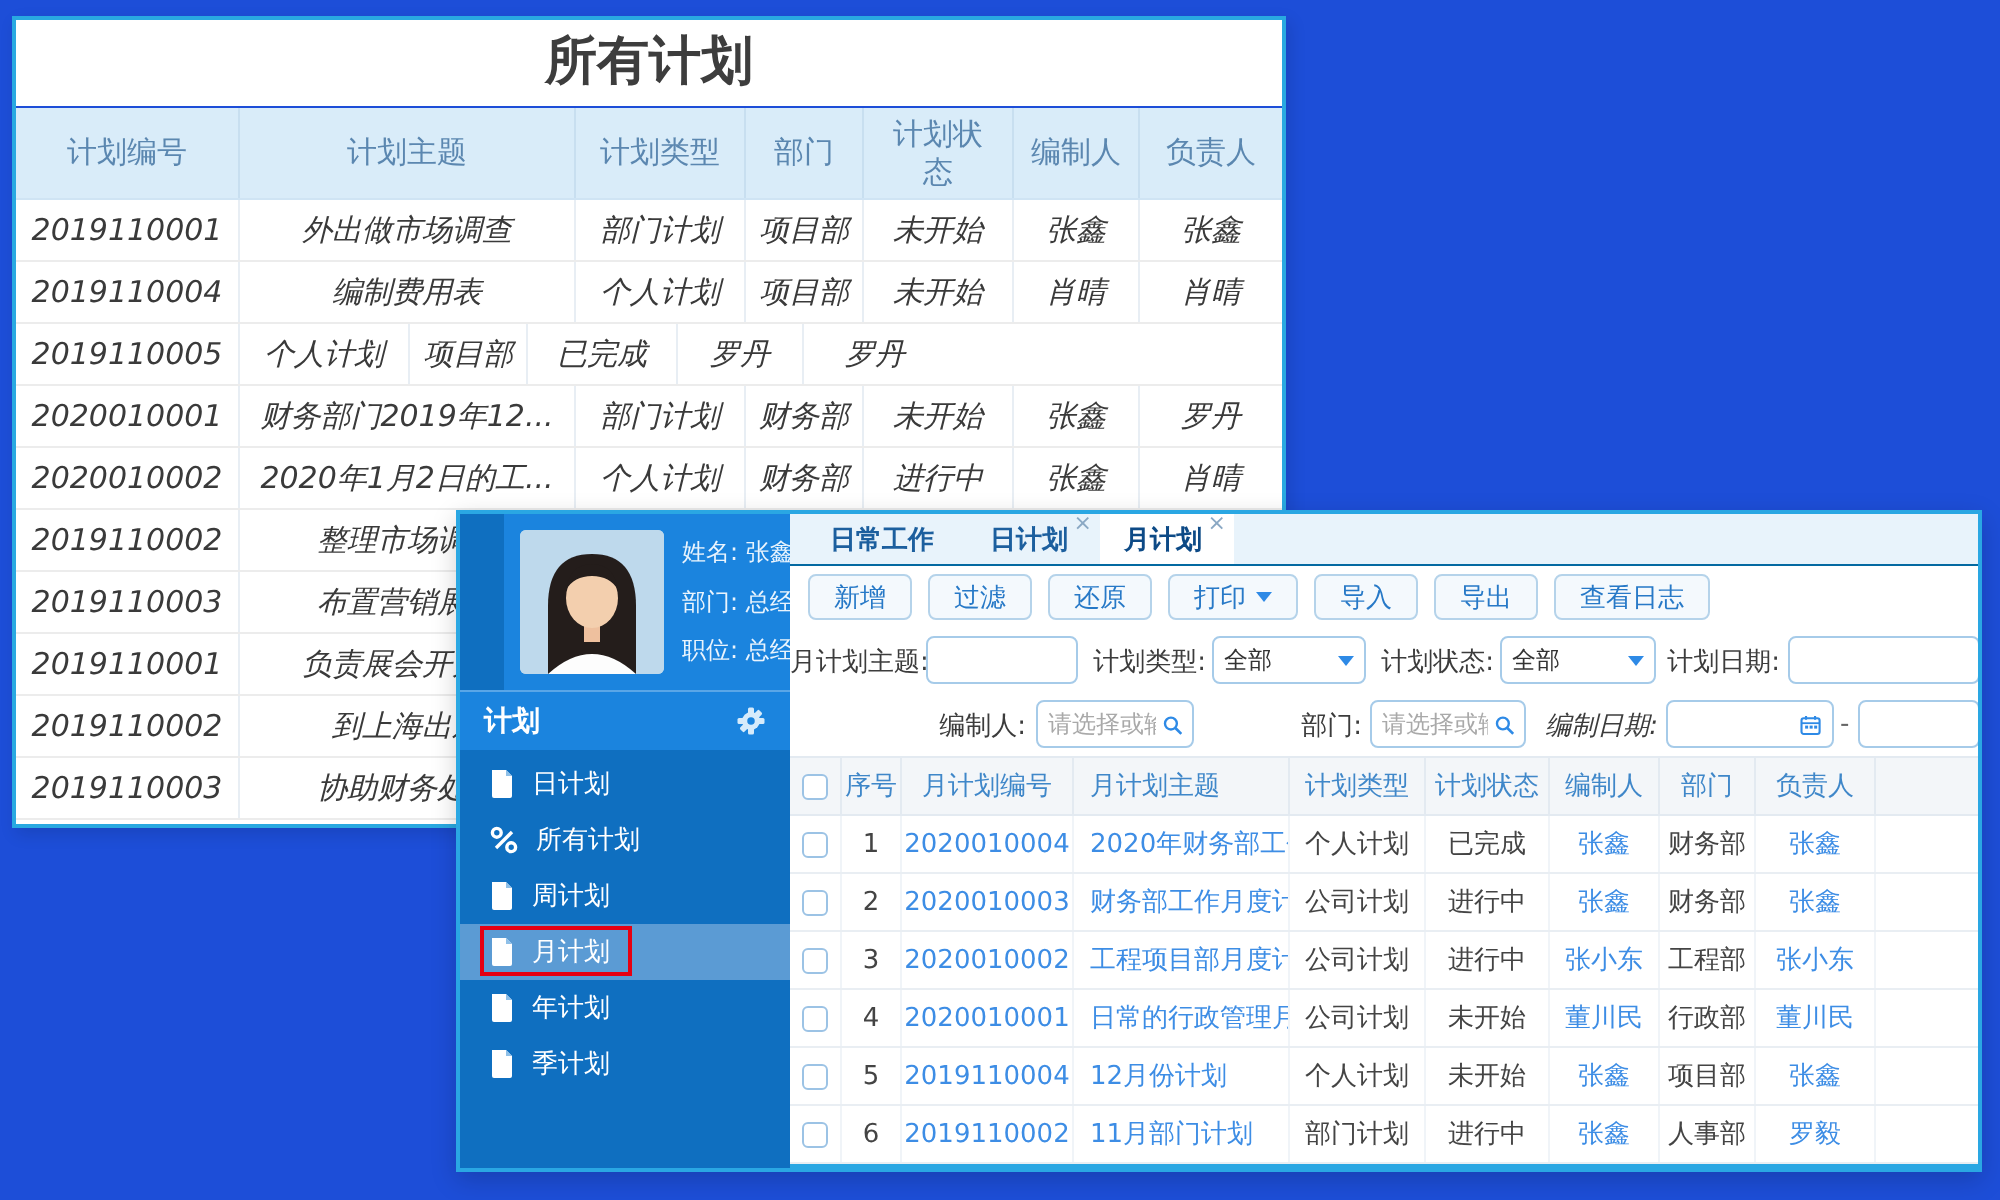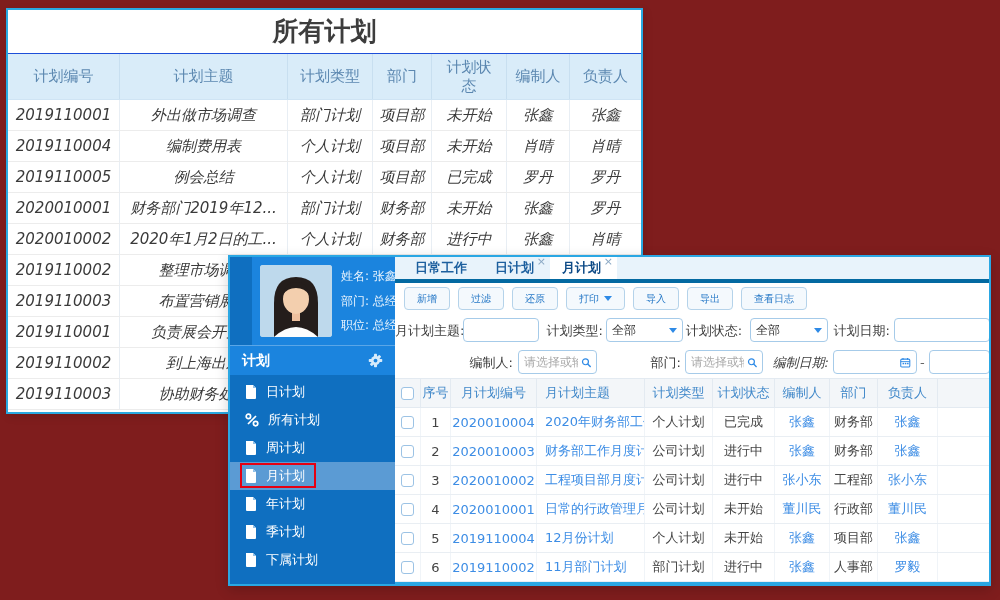"所有计划" .stage { background: #7f1d1d -> #1d4ed8 }
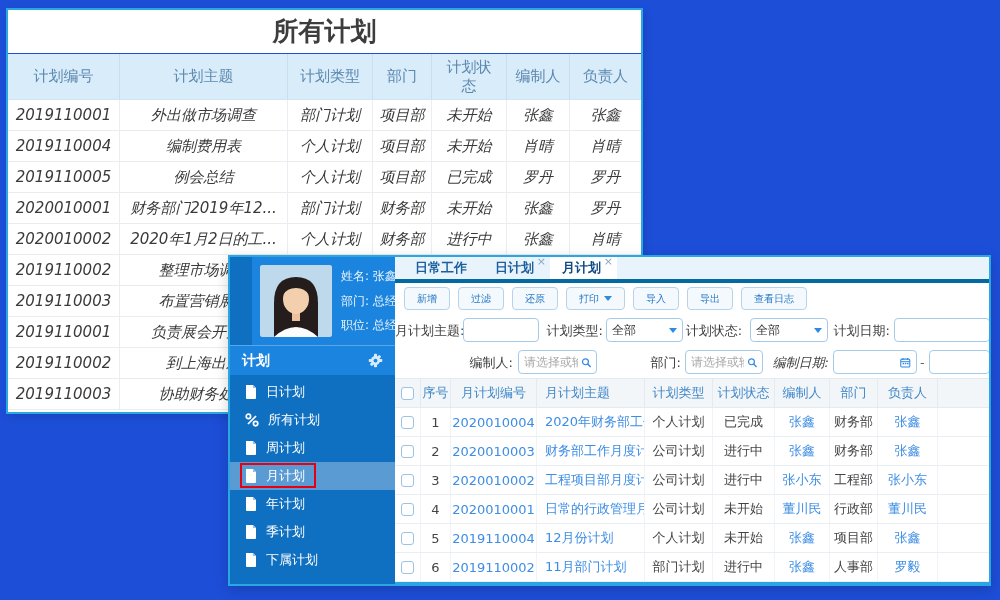"例会总结" div.cell { html: <div>例会总结</div> -> none }
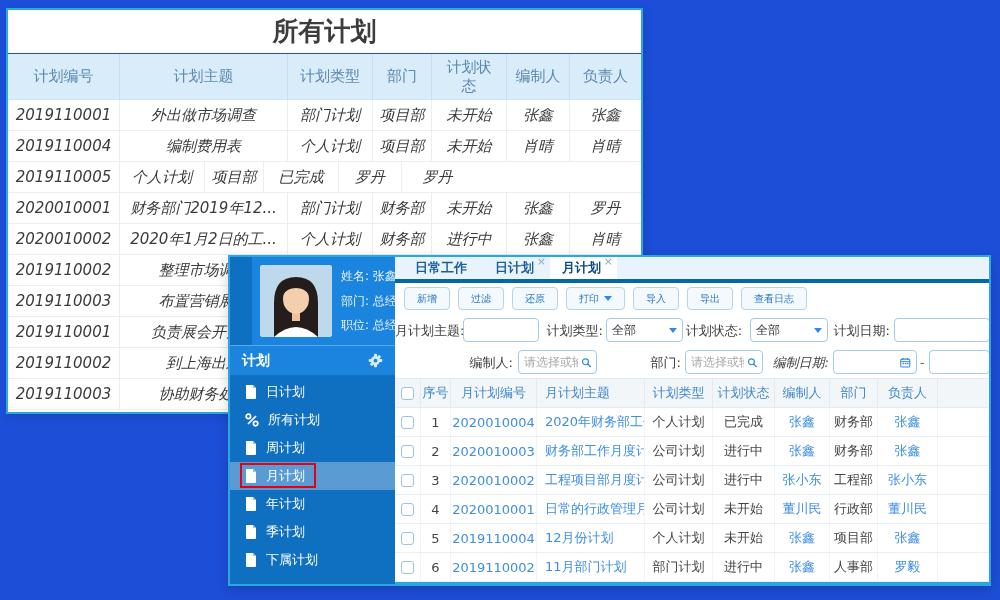"日常工作" .tabbar { border-bottom: 4px solid #0369a1 -> 1px solid #0369a1 }
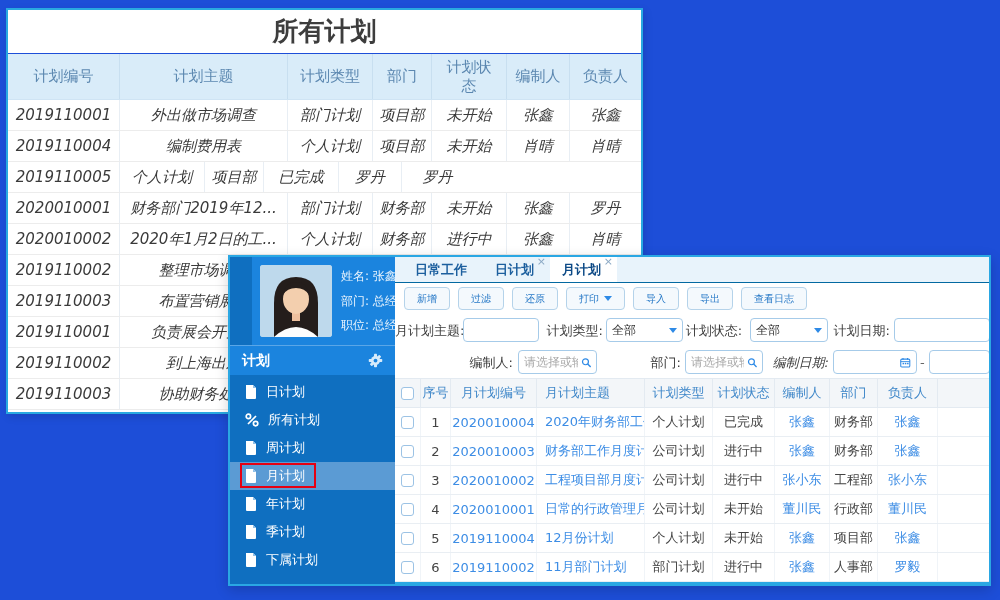"新增" .btn { font-size: 10px -> 13px }
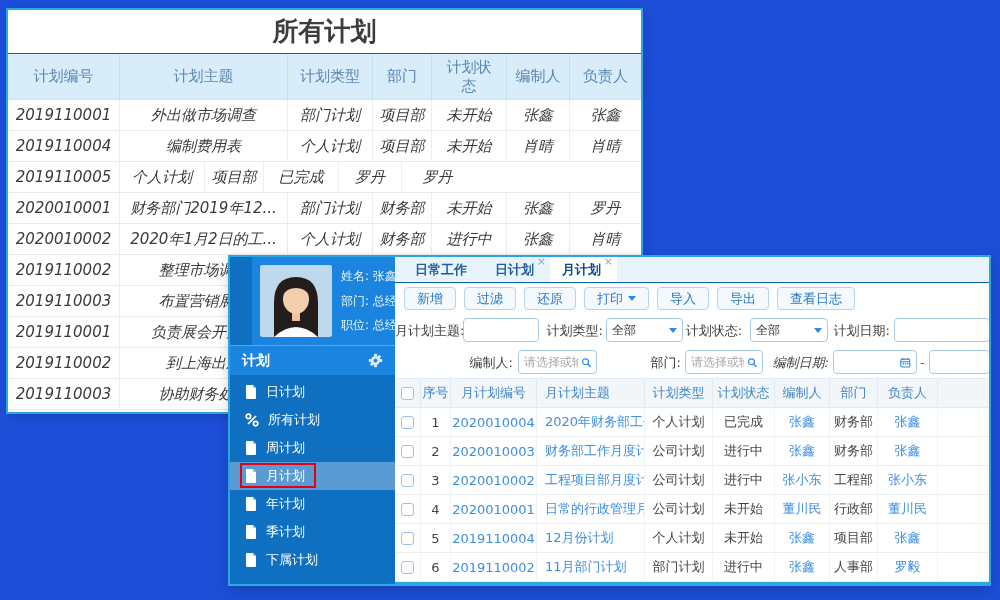"计划状态:" .l-status { text-align: center -> none }
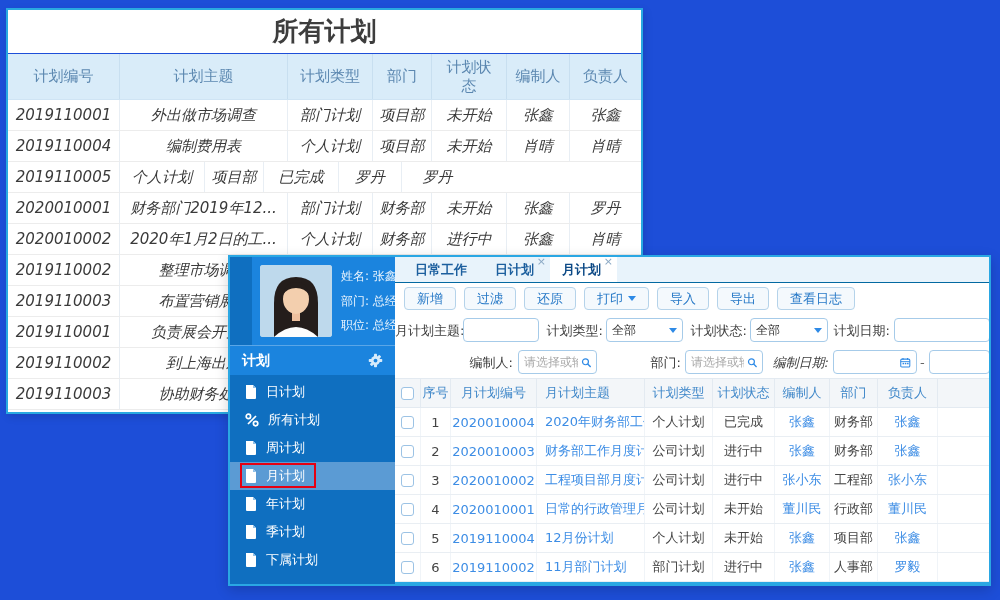"下属计划" div.menu-item { html: <div> <svg> <path></path> <path></path> </svg> <span>下属计划</span> </div> -> none }
